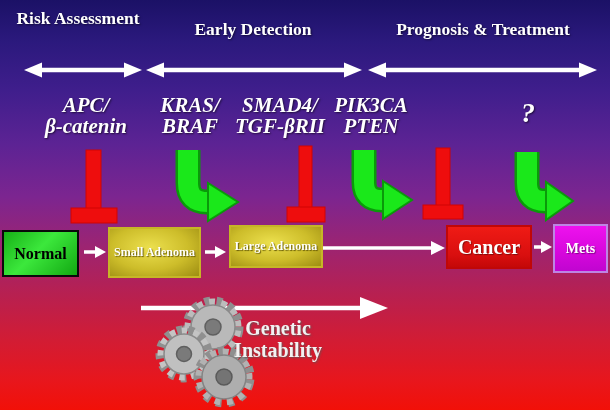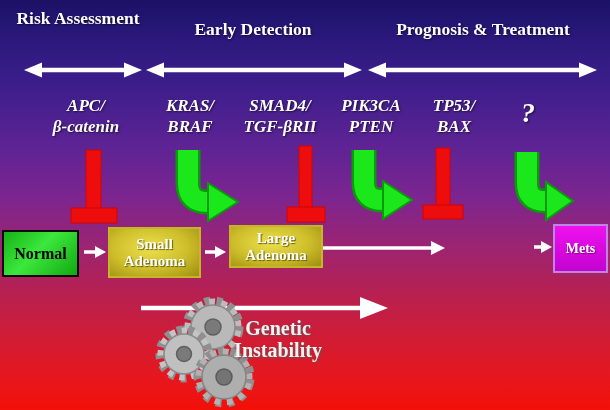"APC/" .gene { font-size: 17px -> 21px }
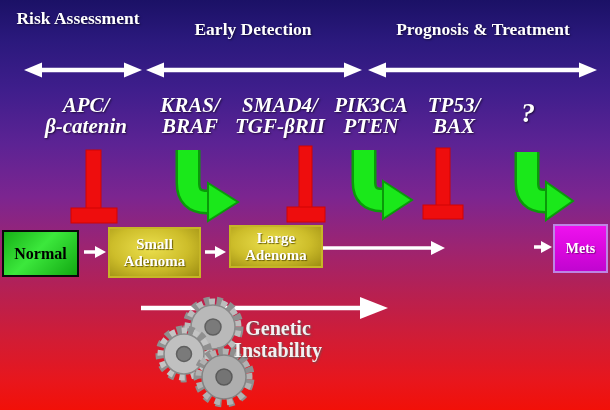"TP53/" div.abs { html: <div> <div>TP53/</div> <div>BAX</div> </div> -> none }
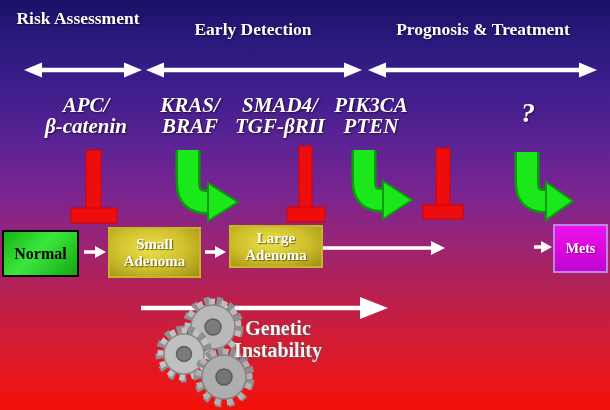"Small Adenoma" .box-adenoma { font-size: 15px -> 12px }
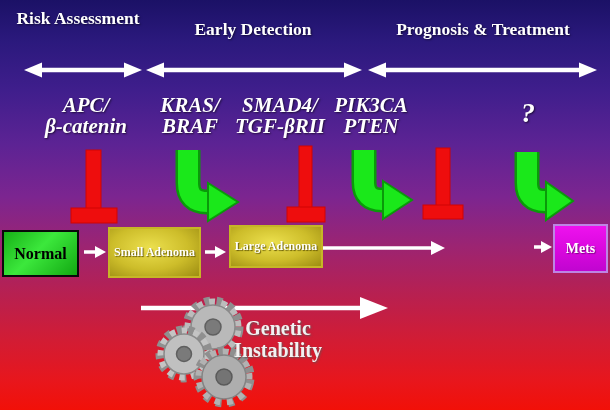"Cancer" div.abs { html: none -> <div> <span>Cancer</span> </div> }
